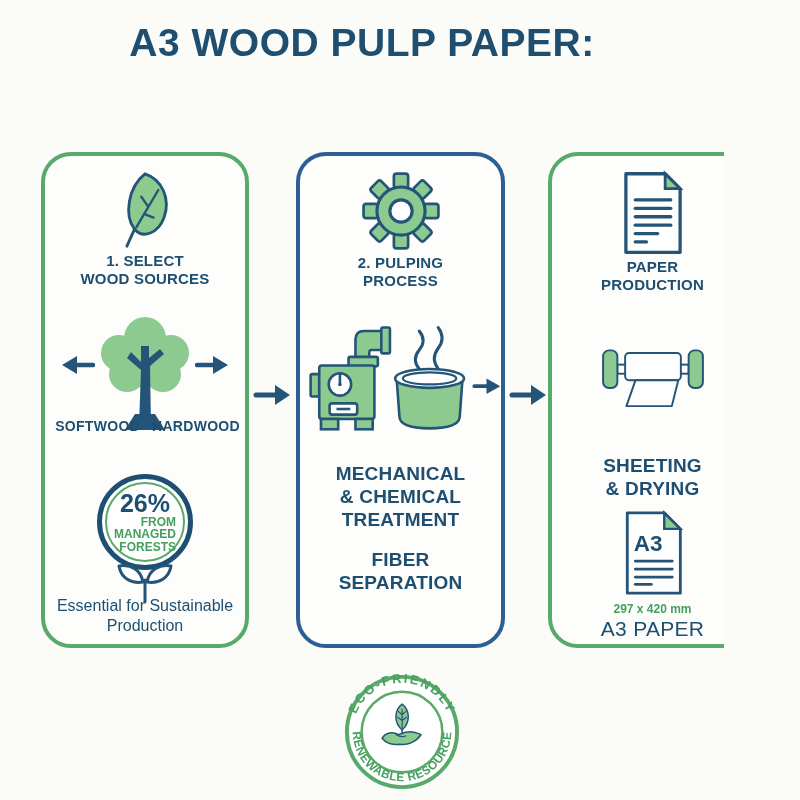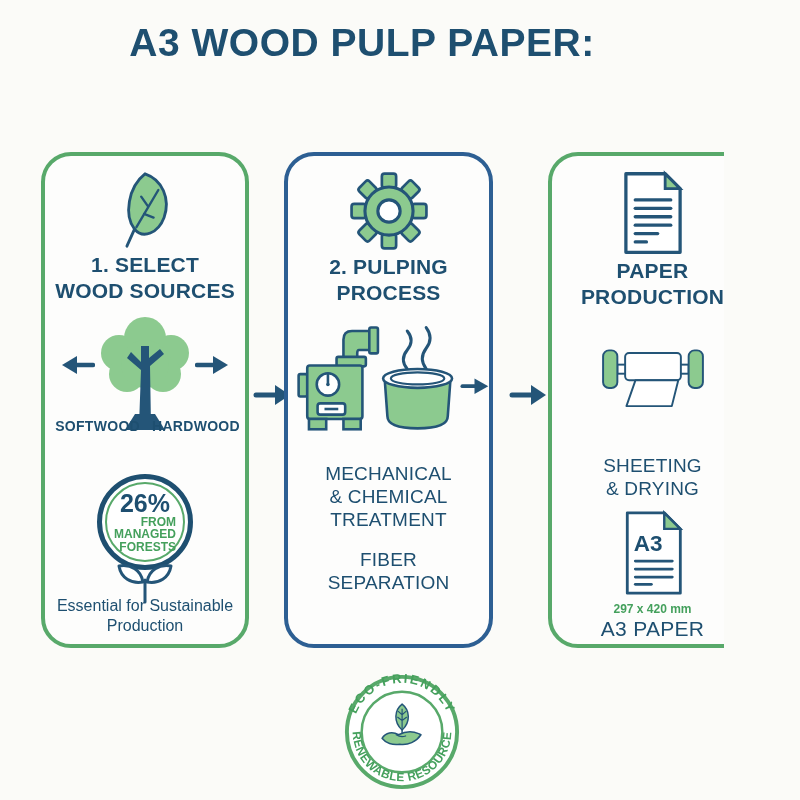"1. SELECT" .heading { font-size: 21px -> 15px }
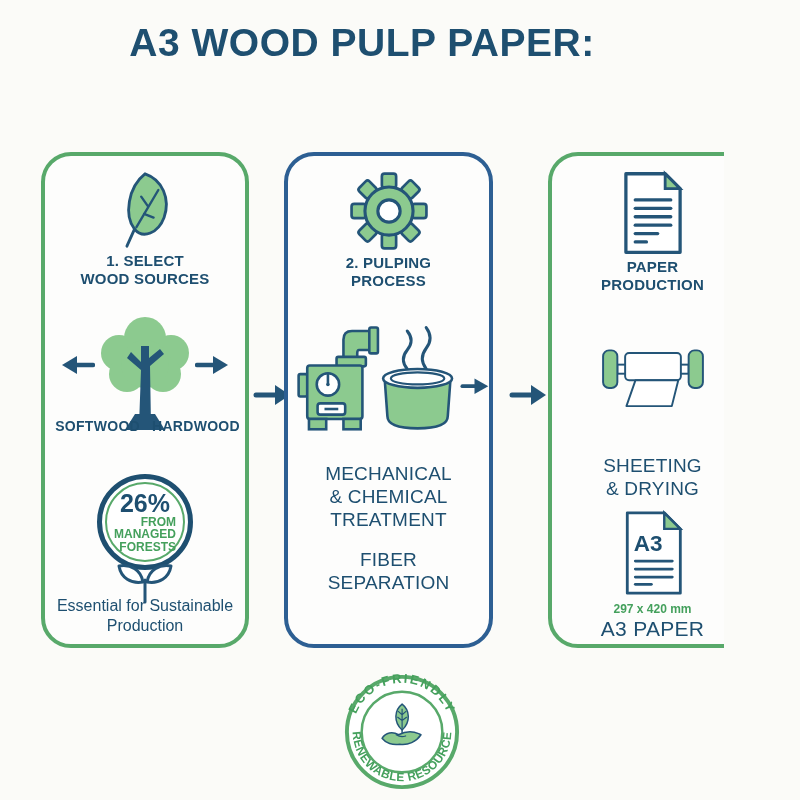"2. PULPING" section.card { left: 284px -> 296px }
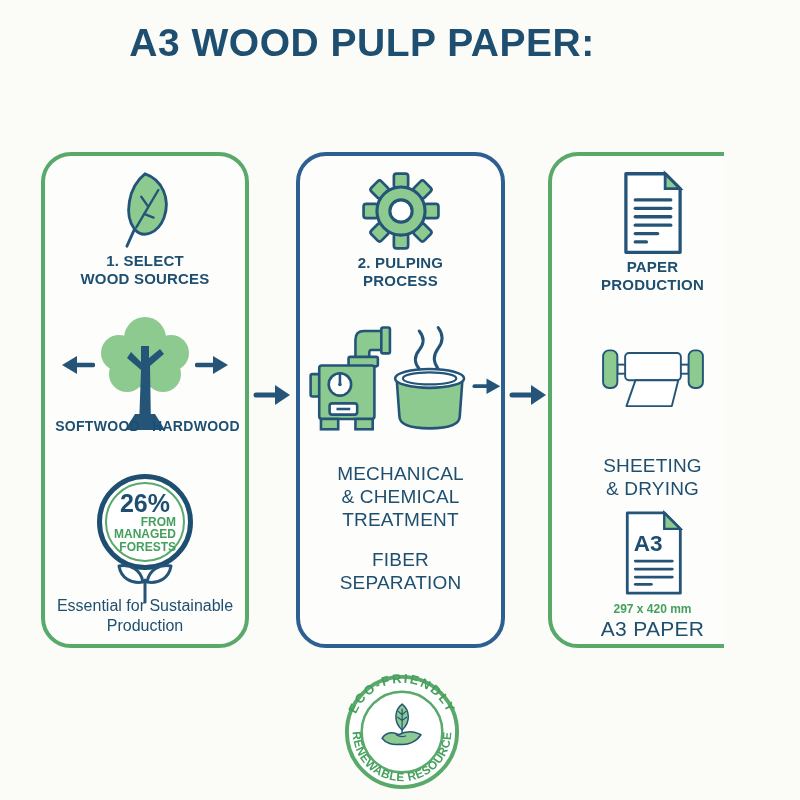"MECHANICAL" .sub { font-weight: 400 -> 700 }
